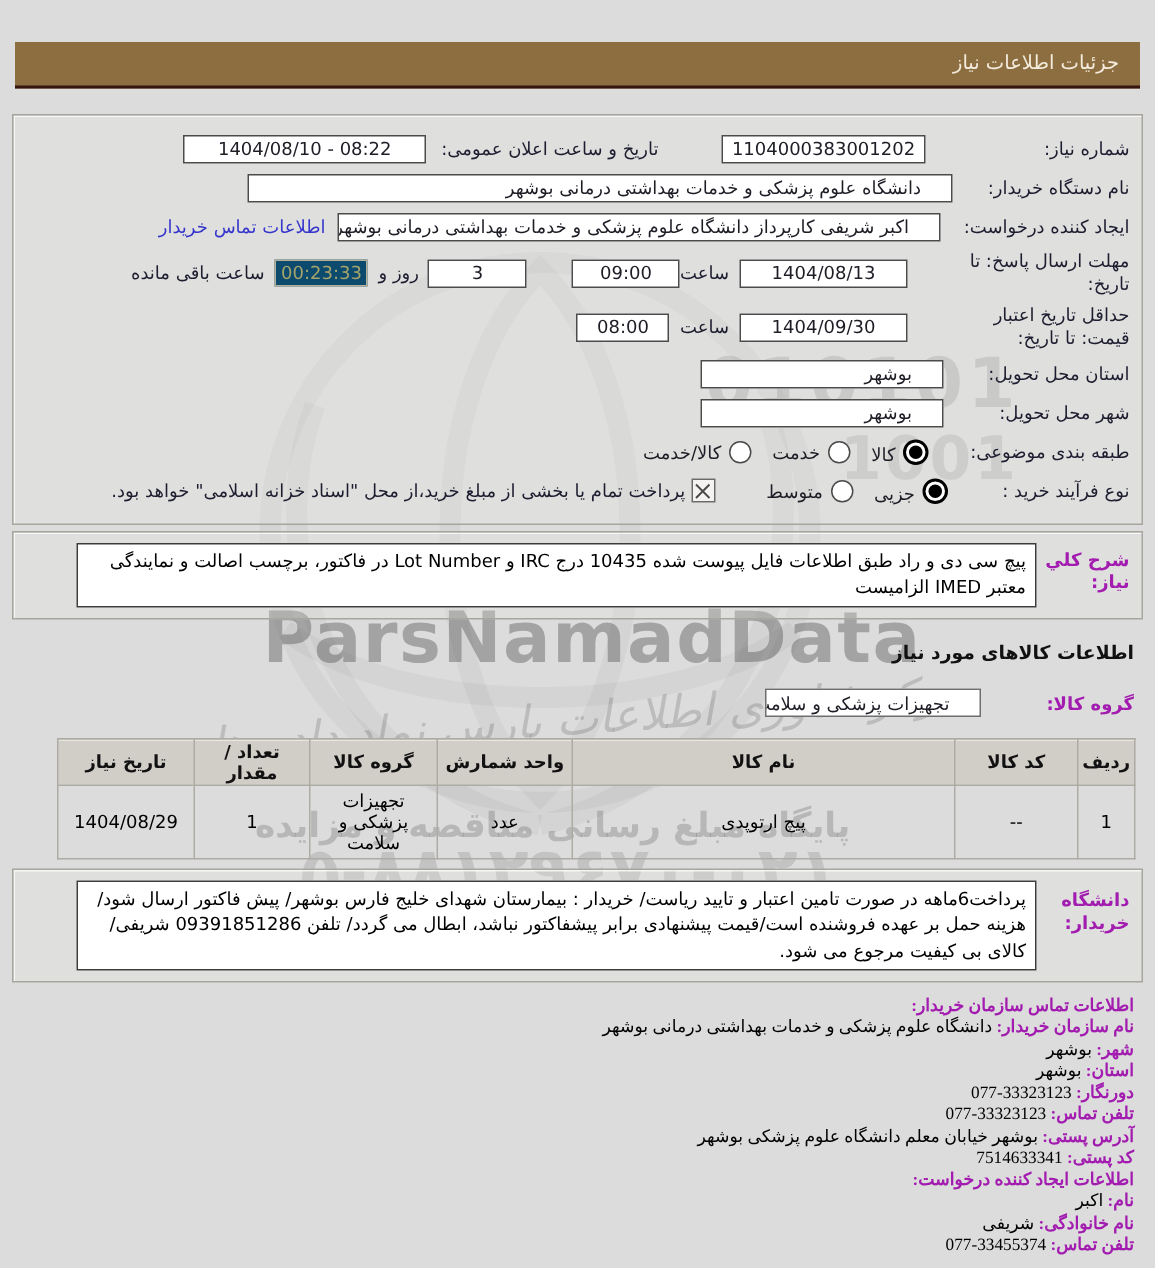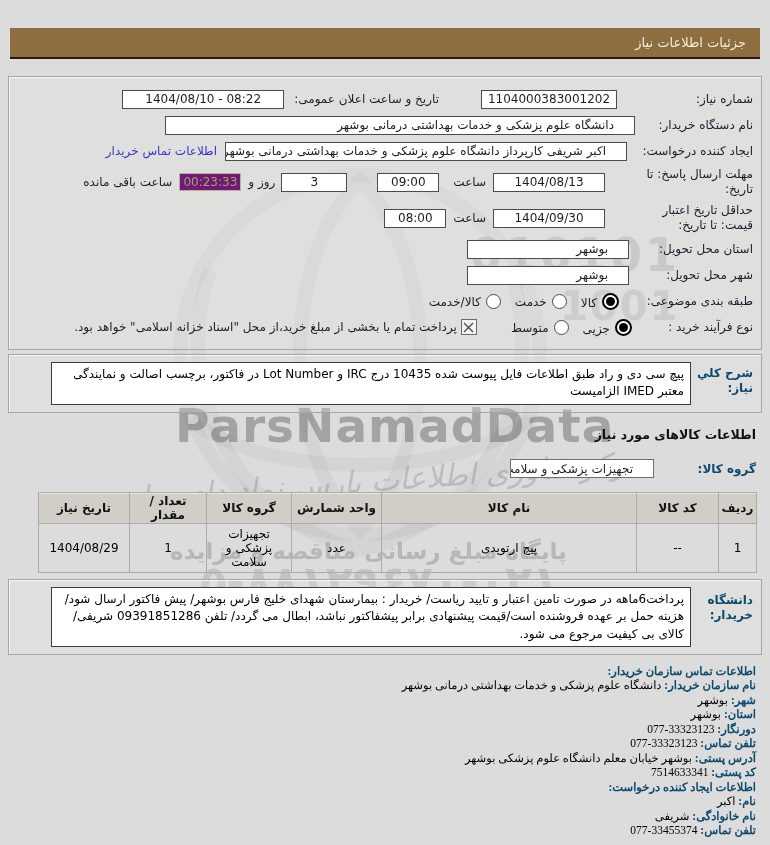"00:23:33" .cream { background: #701a75 -> #0c4a6e }
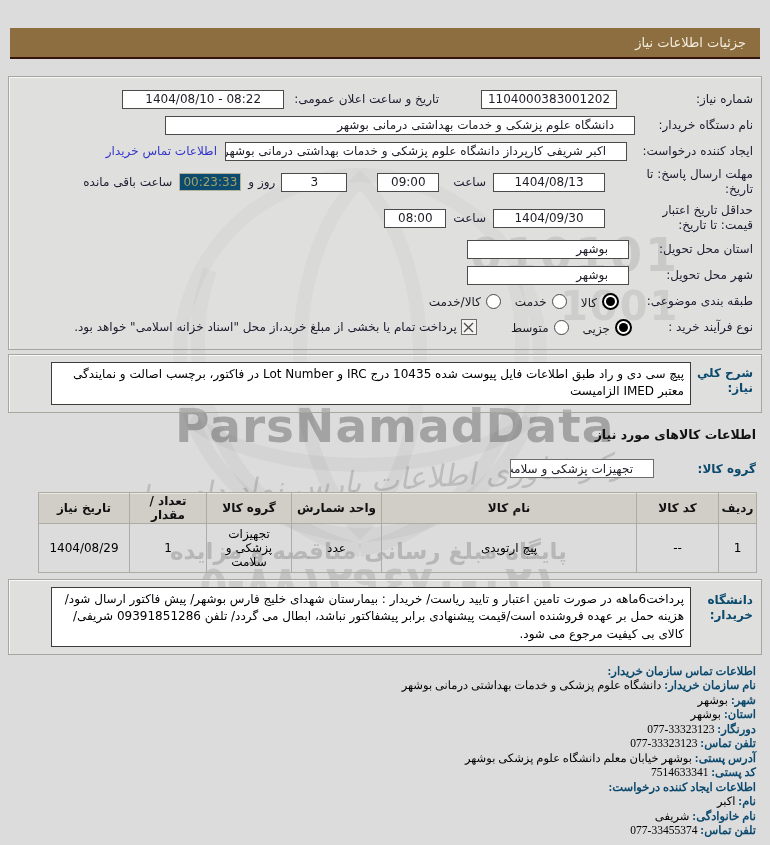"09:00" span.ibox { margin-right: 14px -> 0; width: 62px -> 72px }
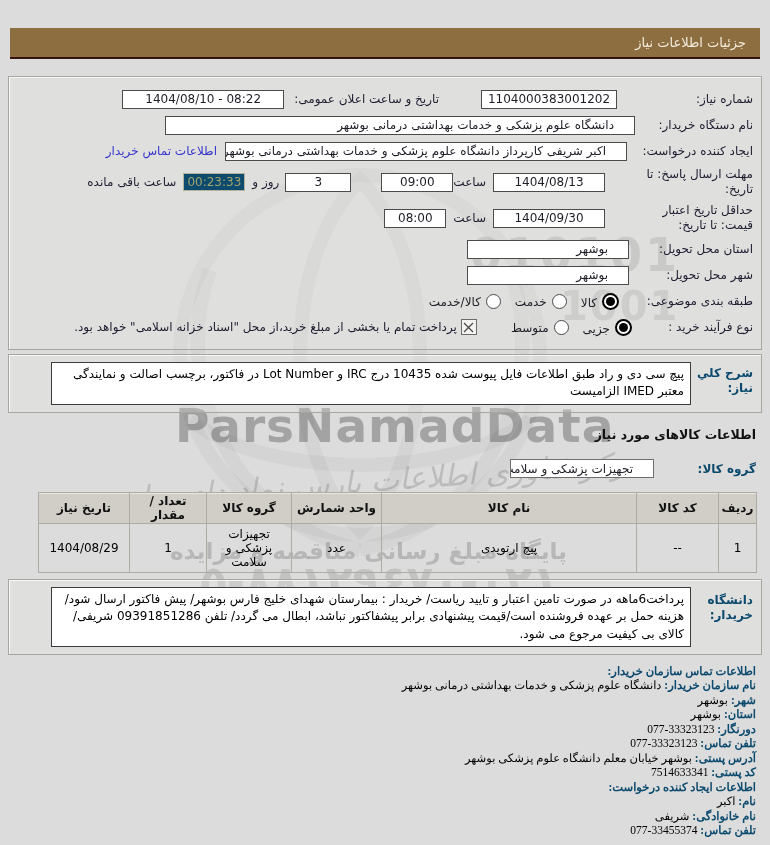"شرح کلي" .b { color: #0c4a6e -> #a21caf }
